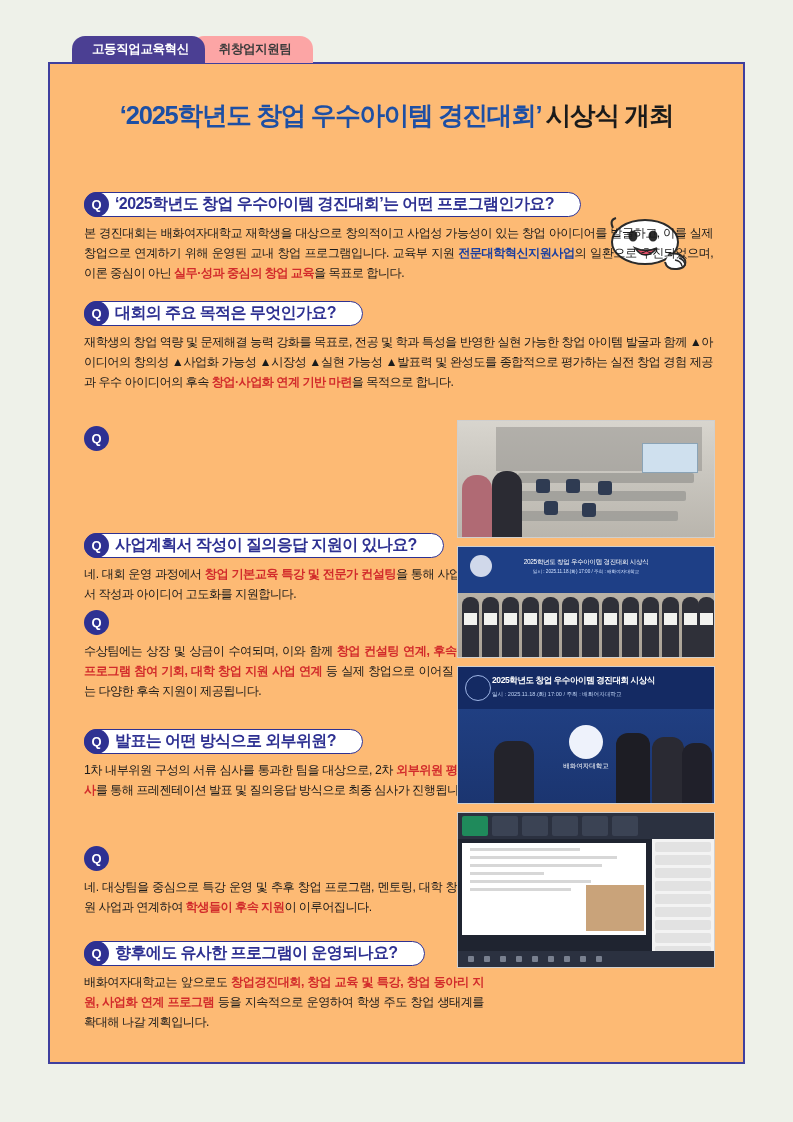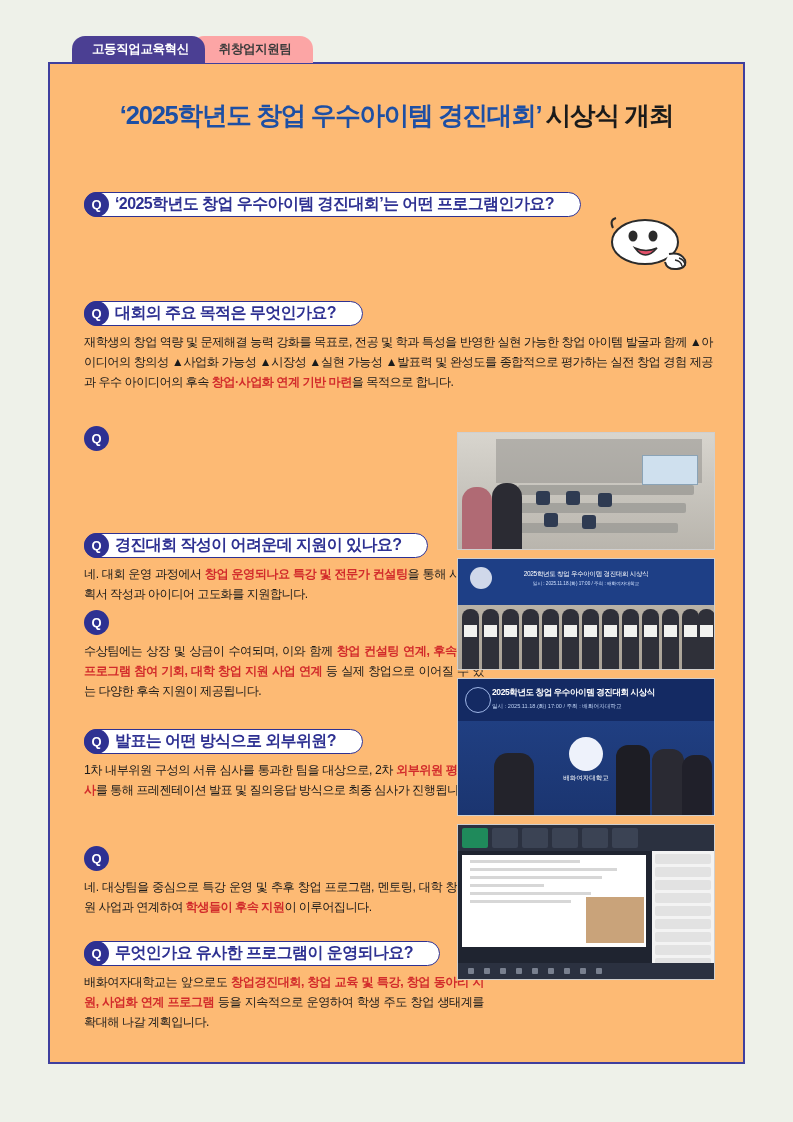"본 경진대회는 배화여자대학교 재학생을 대상으로" div.atext { html: none -> <div>본 경진대회는 배화여자대학교 재학생을 대상으로 창의적이고 사업성 가능성이 있는 창업 아이디어를 발굴하고, 이를 실제 창업으로 연계하기 위해 운영된 교내 창업 프로그램입니다. 교육부 지원 <b>전문대학혁신지원사업</b>의 일환으로 추진되었으며, 이론 중심이 아닌 <span>실무·성과 중심의 창업 교육</span>을 목표로 합니다.</div> }
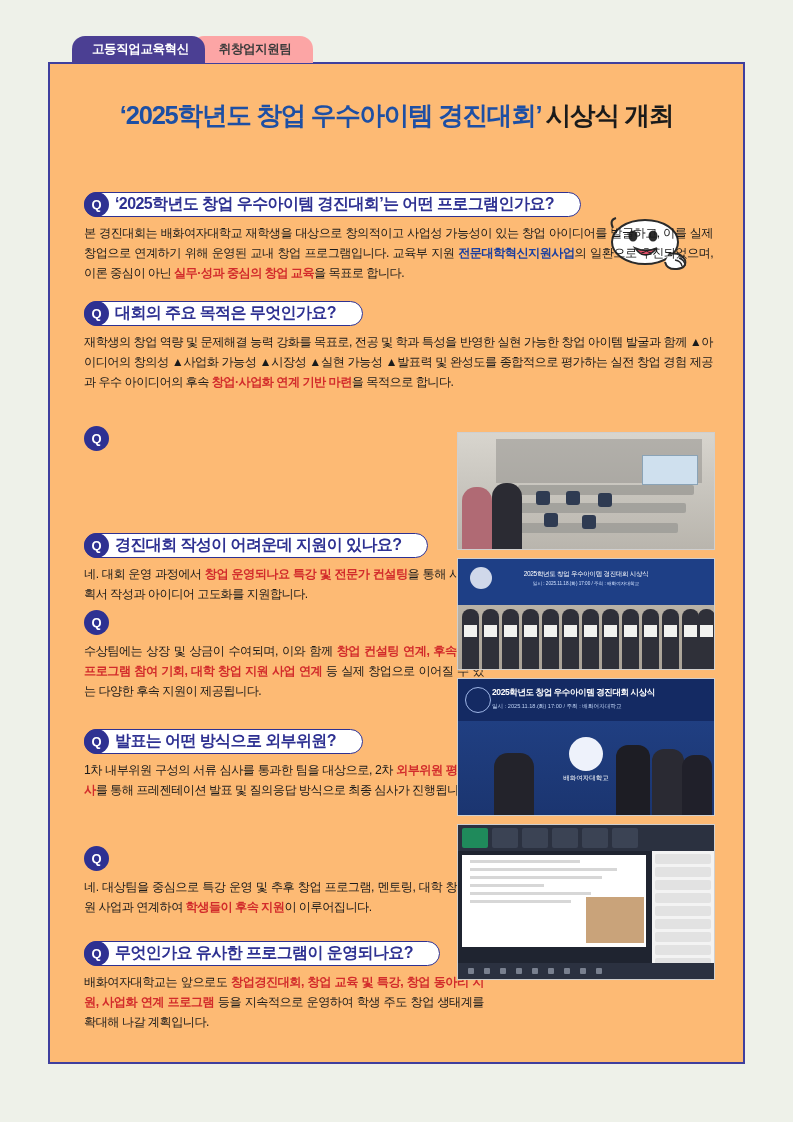"경진대회 작성이 어려운데 지원이 있나요?" span.qtext { text: 경진대회 작성이 어려운데 -> 사업계획서 작성이 질의응답 }
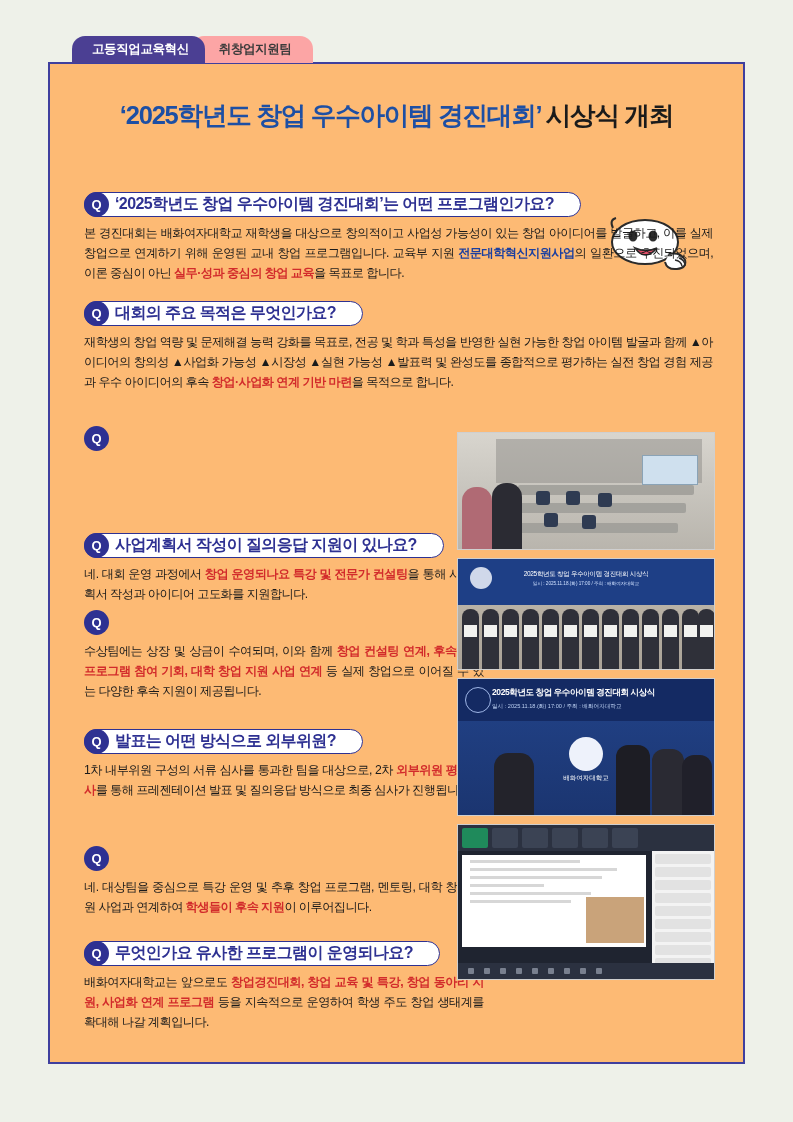"창업 운영되나요 특강 및 전문가" span.red { text: 운영되나요 -> 기본교육 }
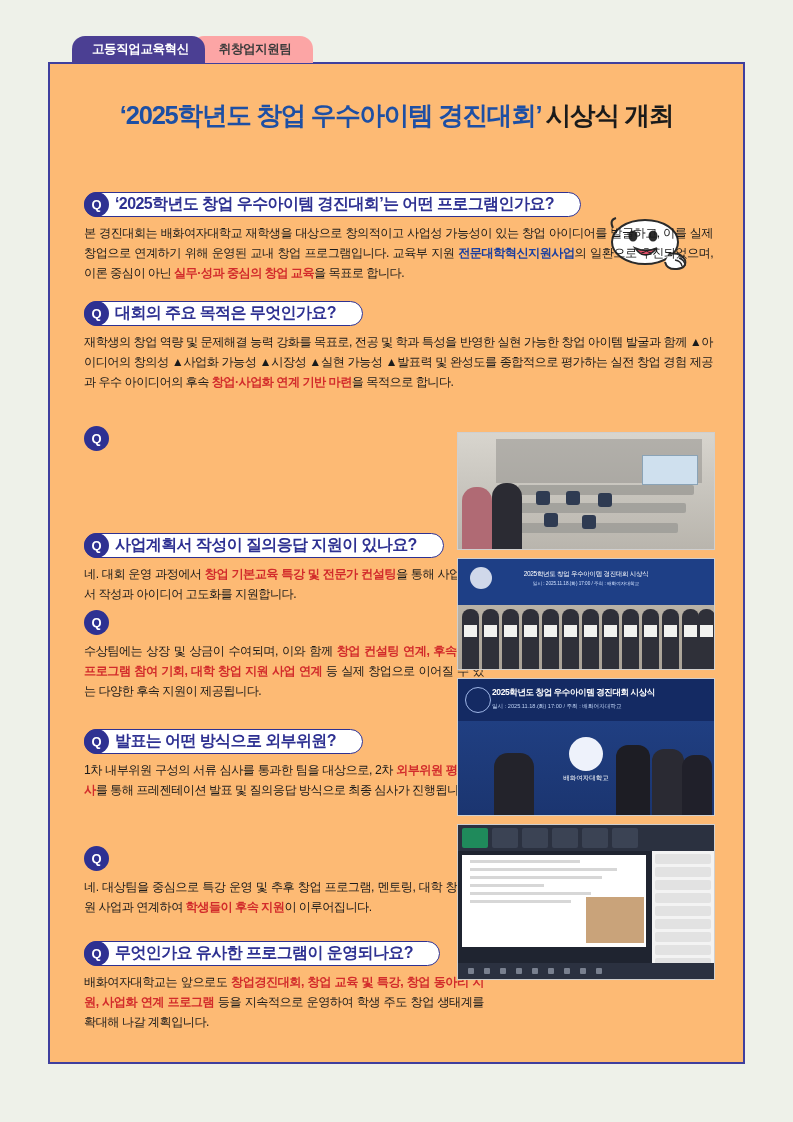"2025학년도 창업 우수아이템 경진대회 시상식" .photos { top: 368px -> 356px }
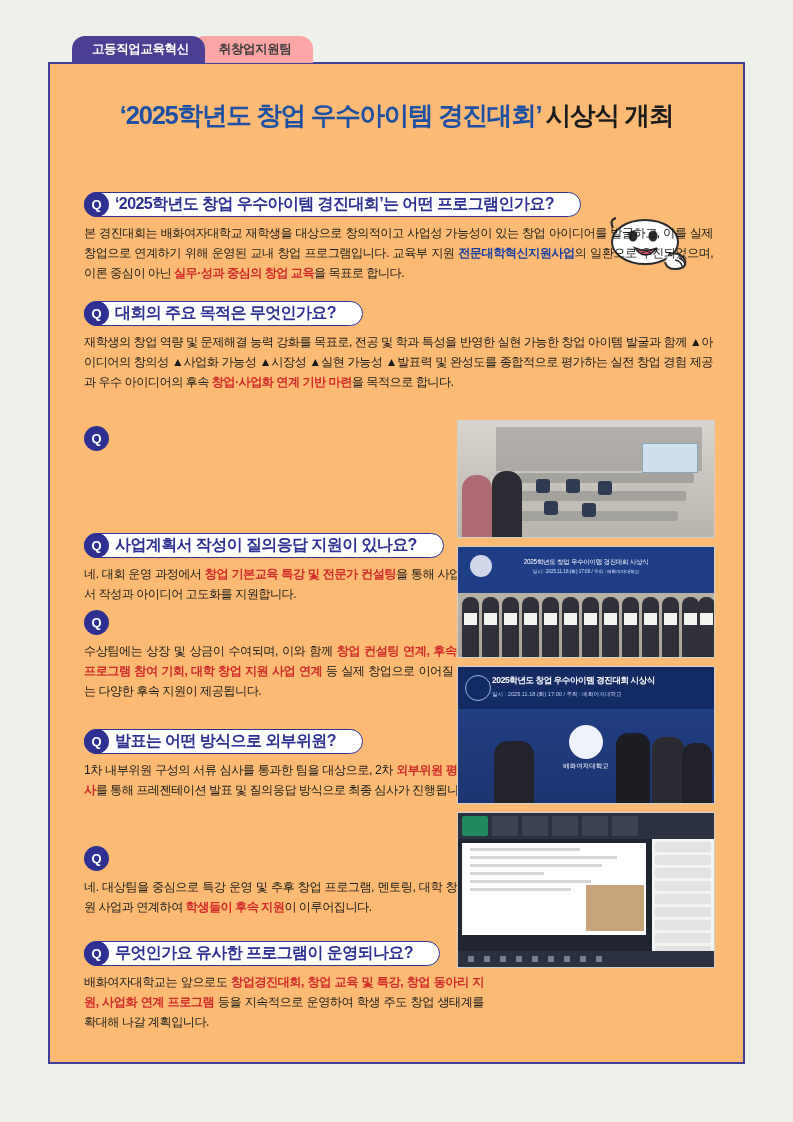"무엇인가요 유사한 프로그램이 운영되나요?" span.qtext { text: 무엇인가요 -> 향후에도 }
